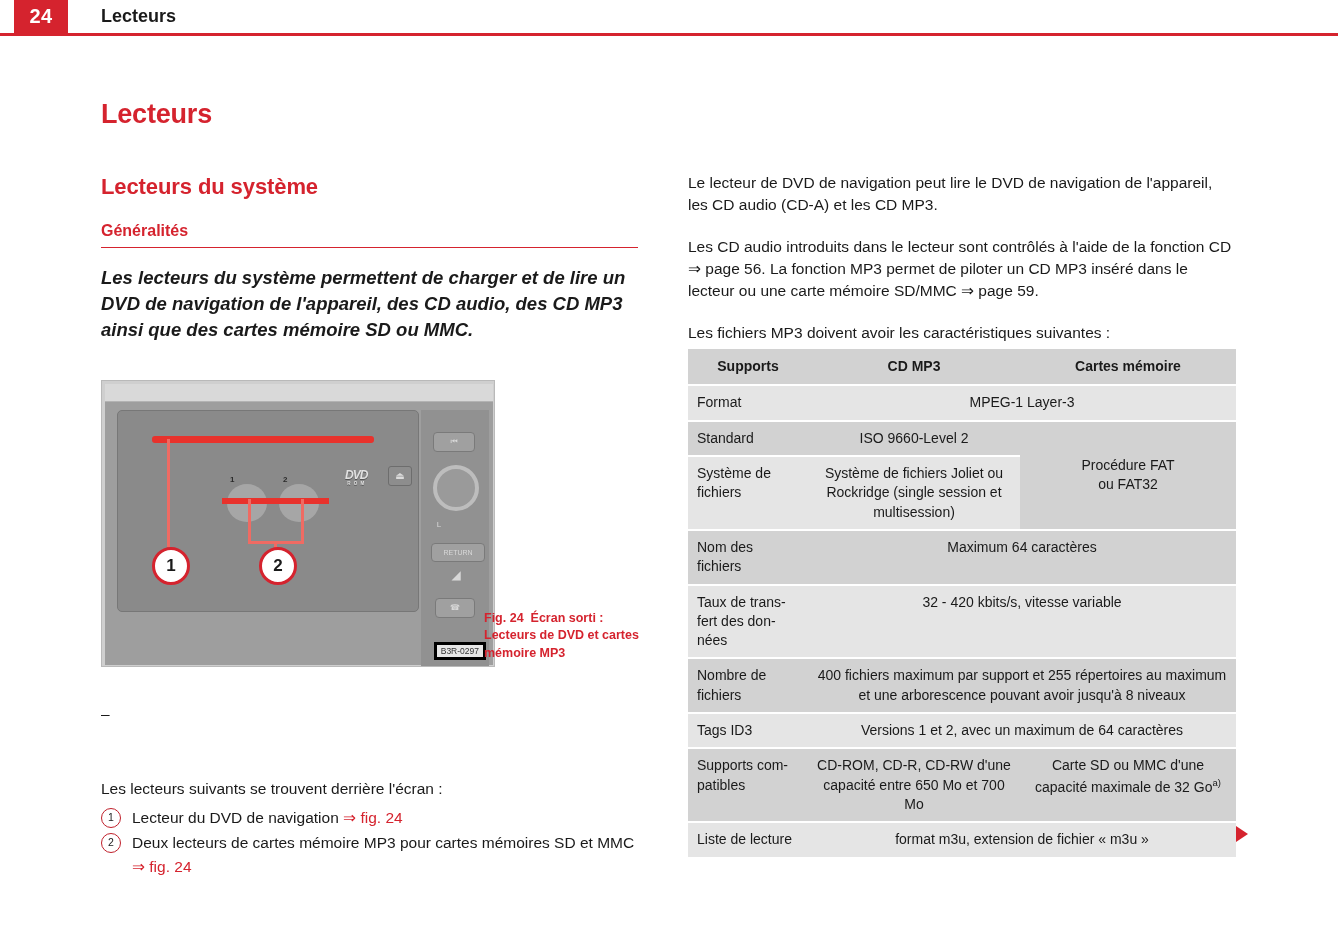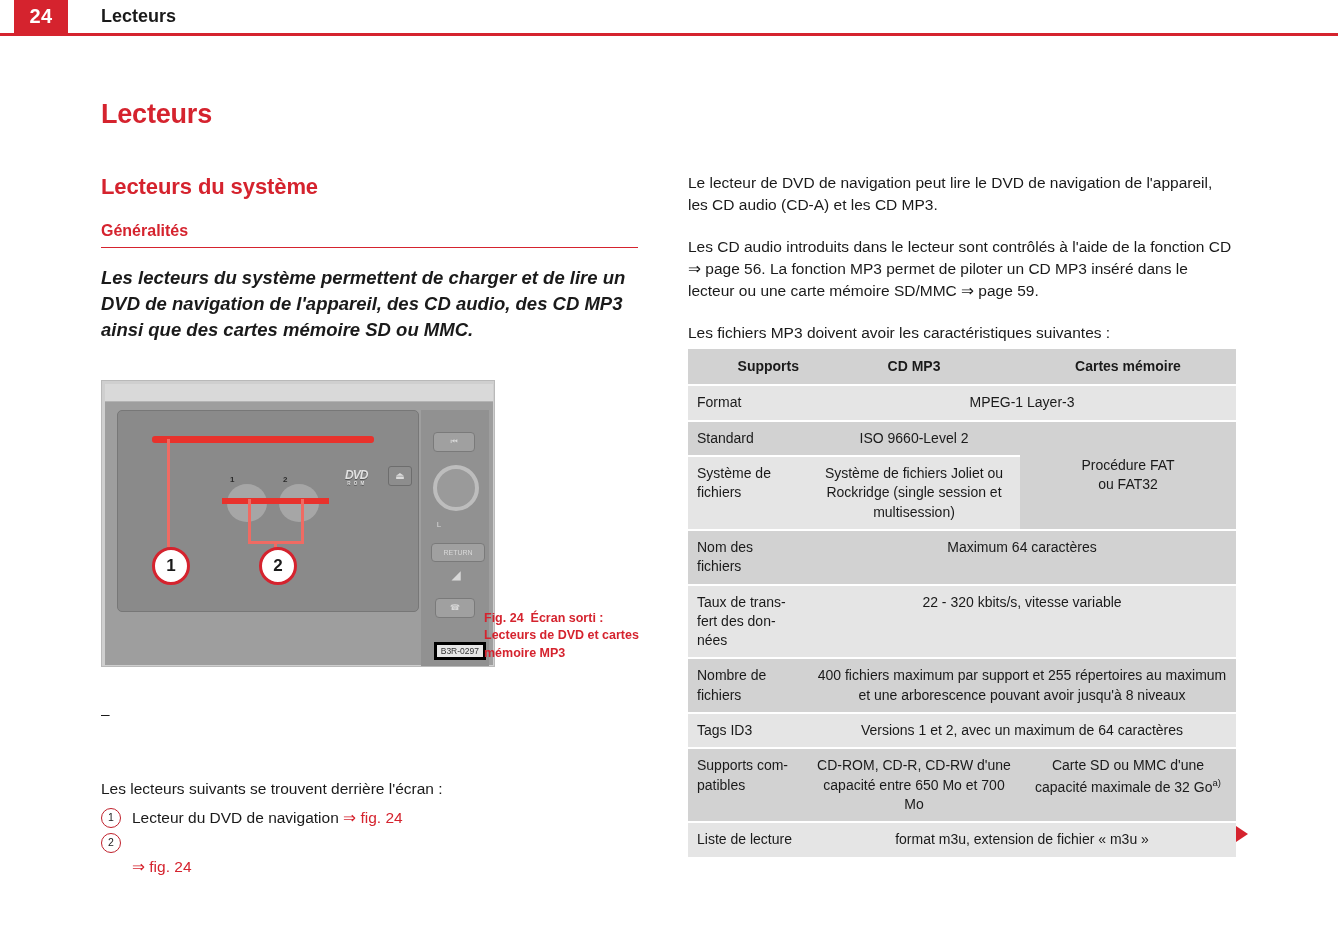"Supports" #spec-table thead th.lbl { text-align: right -> center }
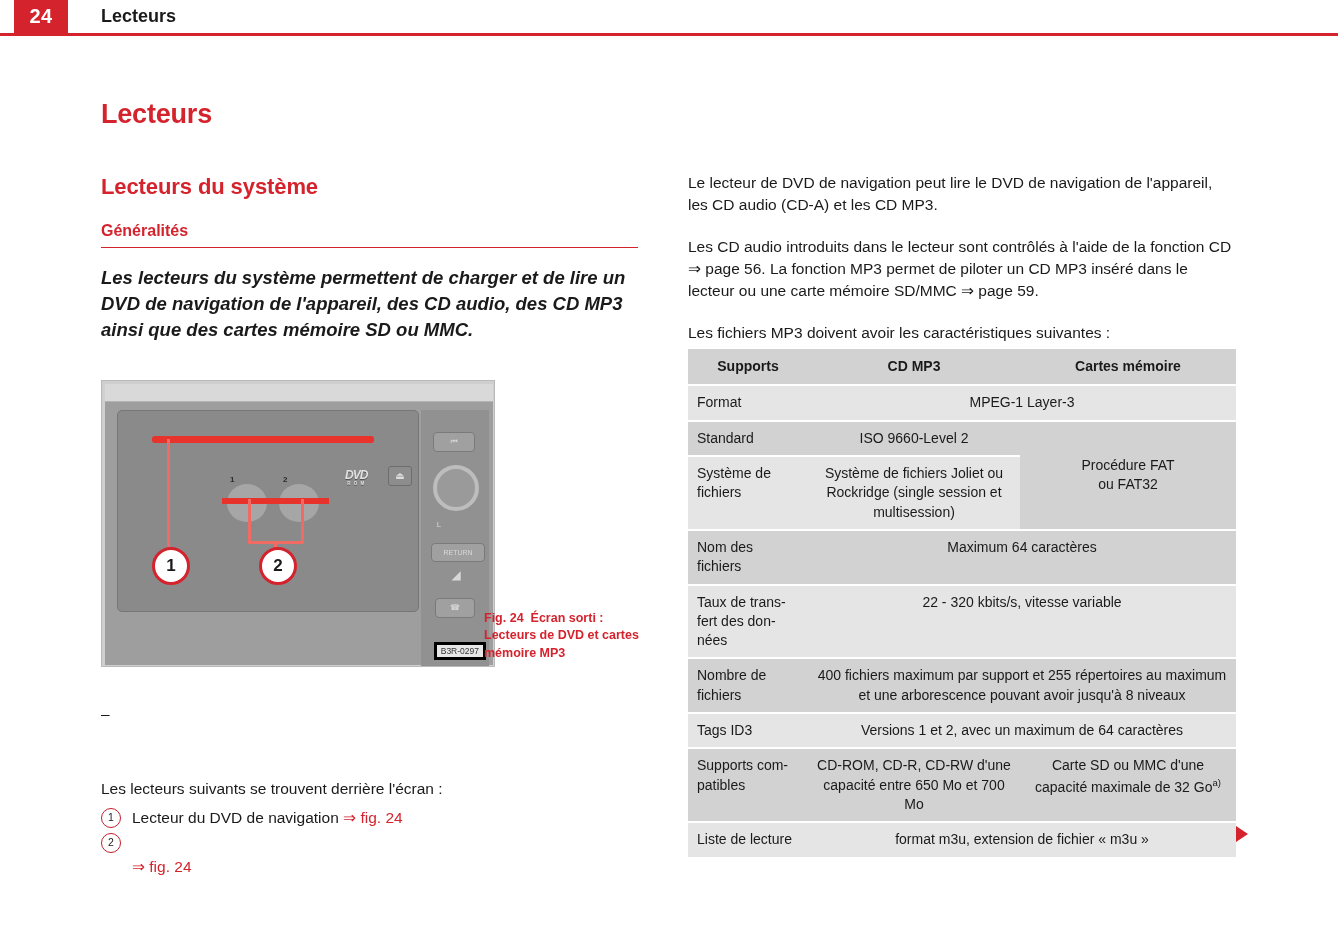"22 - 320 kbits/s, vitesse" td.val { text: 22 - 320 -> 32 - 420 }
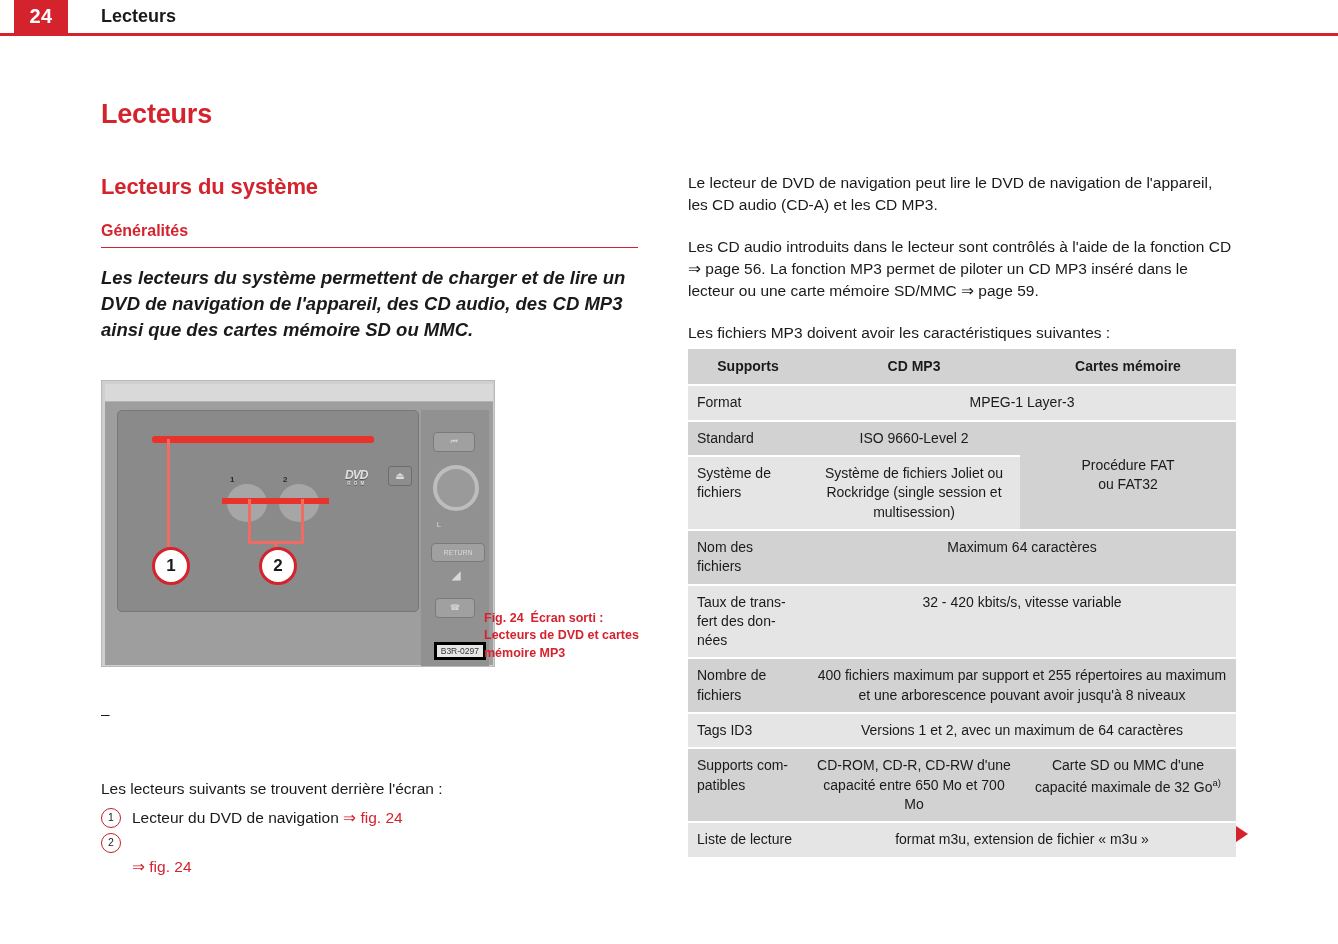"Deux lecteurs de cartes mémoire" span { html: none -> <span>Deux lecteurs de cartes mémoire MP3 pour cartes mémoires SD et MMC</span> }
